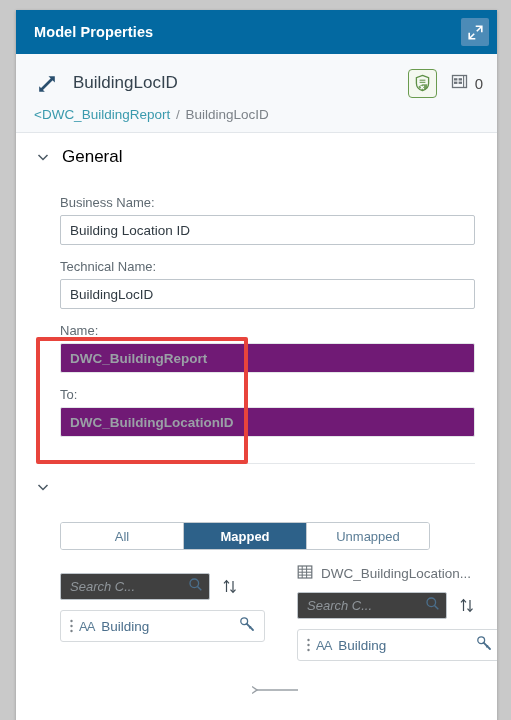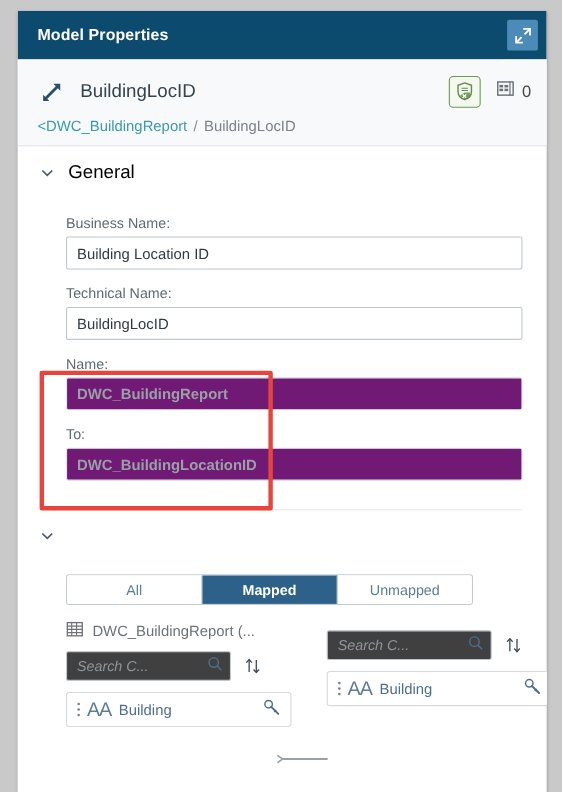"Model Properties" .titlebar { background: #0c4a6e -> #0369a1 }
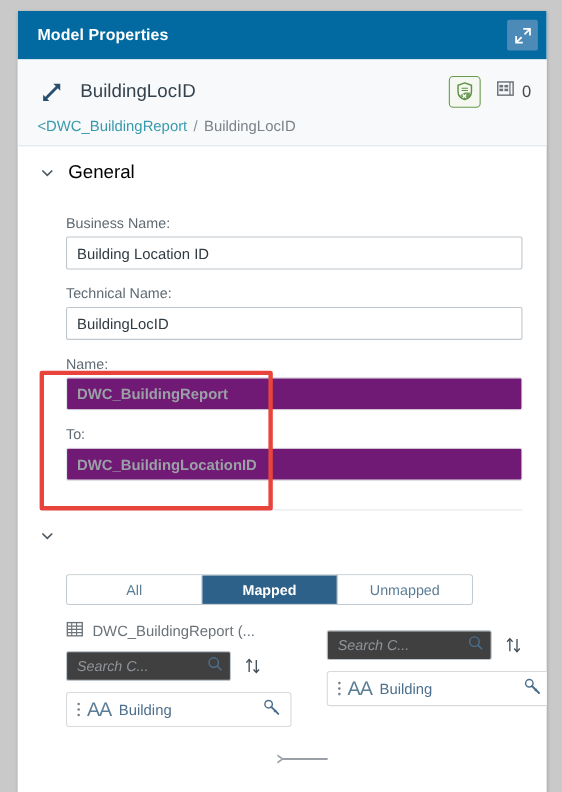"DWC_BuildingReport (..." div.map-col-head { html: <div> <span> <svg> <rect></rect> <line></line> <line></line> <line></line> <line></line> <line></line> </svg> </span> <span>DWC_BuildingReport (...</span> </div> -> none }
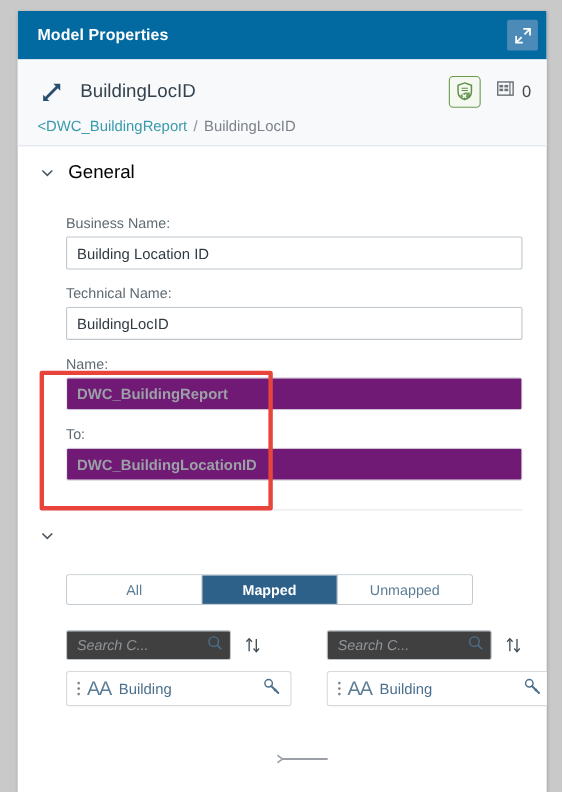"DWC_BuildingLocation..." div.map-col-head { html: none -> <div> <span> <svg> <rect></rect> <line></line> <line></line> <line></line> <line></line> <line></line> </svg> </span> <span>DWC_BuildingLocation...</span> </div> }
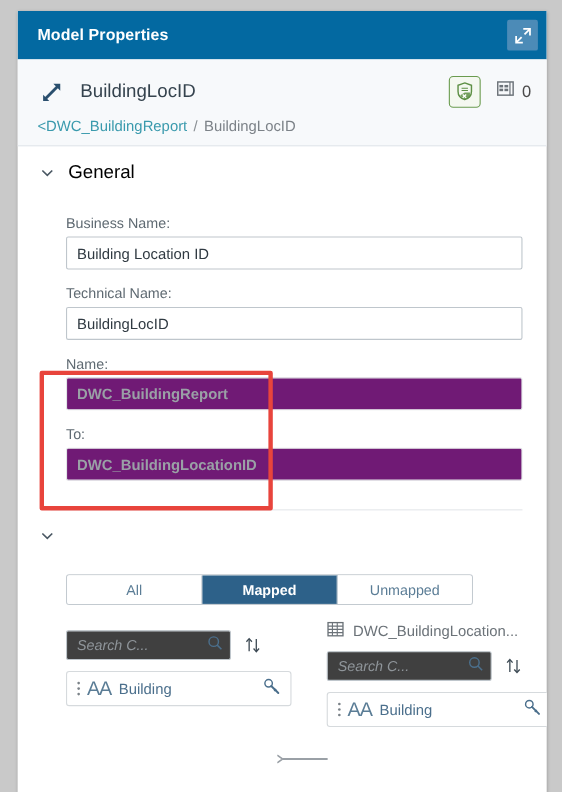"AA" .type-icon { font-size: 18px -> 13px }
